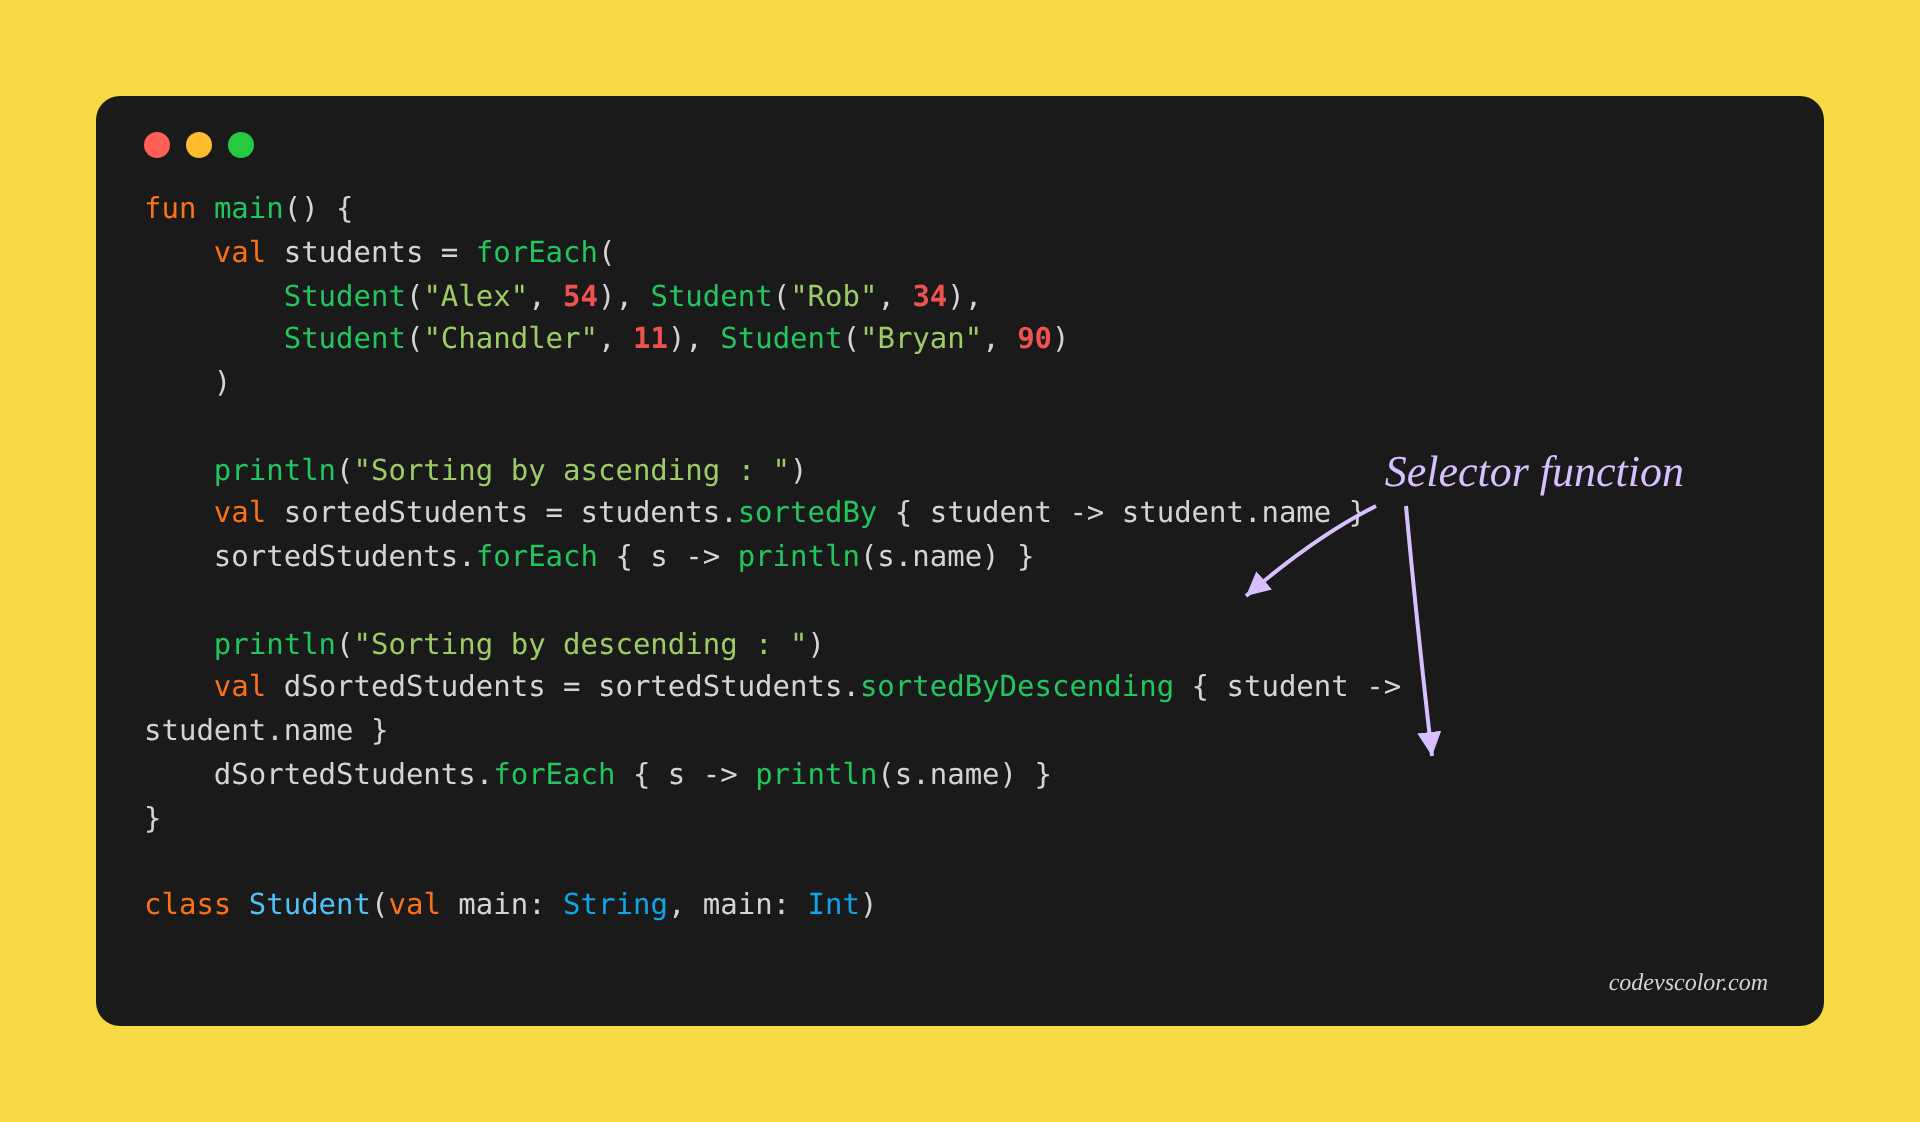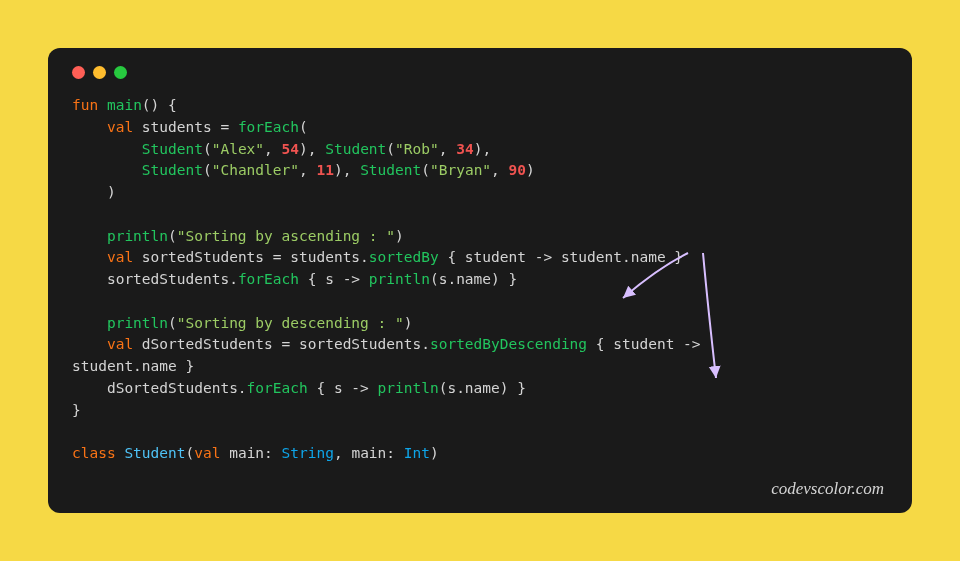"Selector function" div.annotation { html: none -> <div>Selector function</div> }
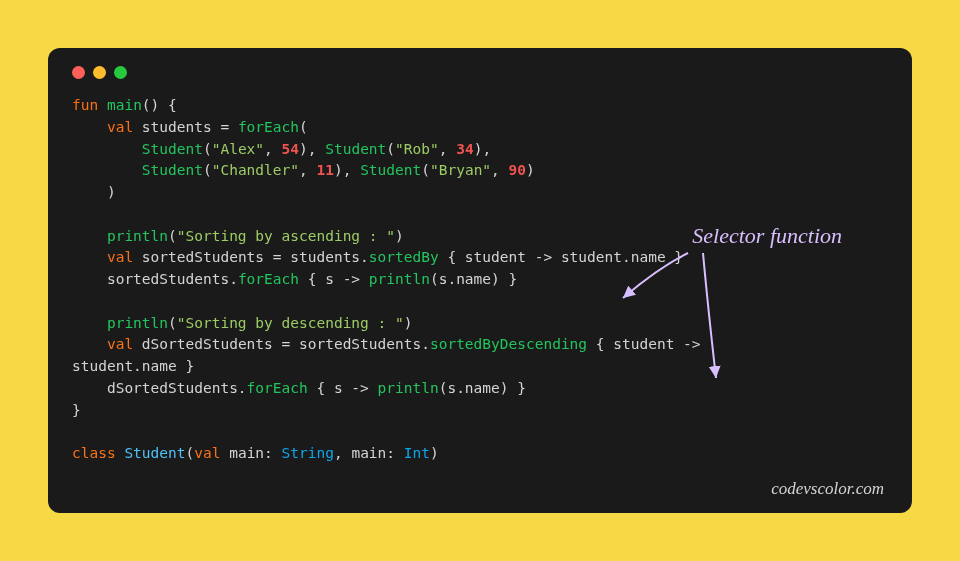"codevscolor.com" .watermark { font-size: 17px -> 12px }
